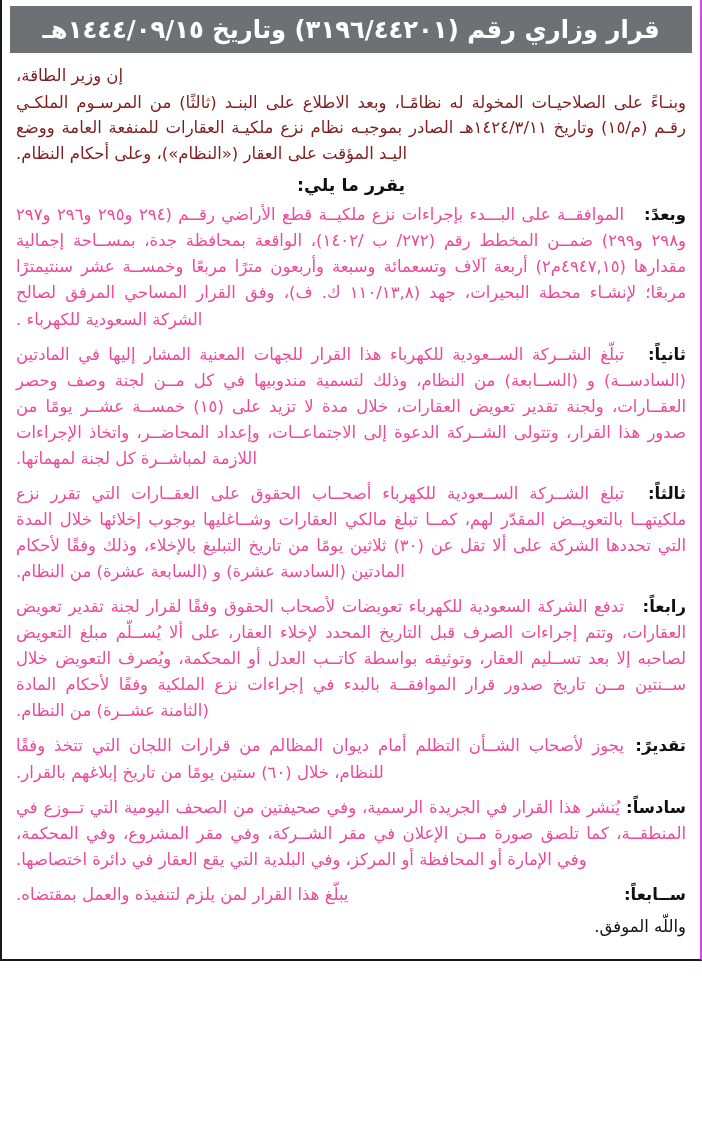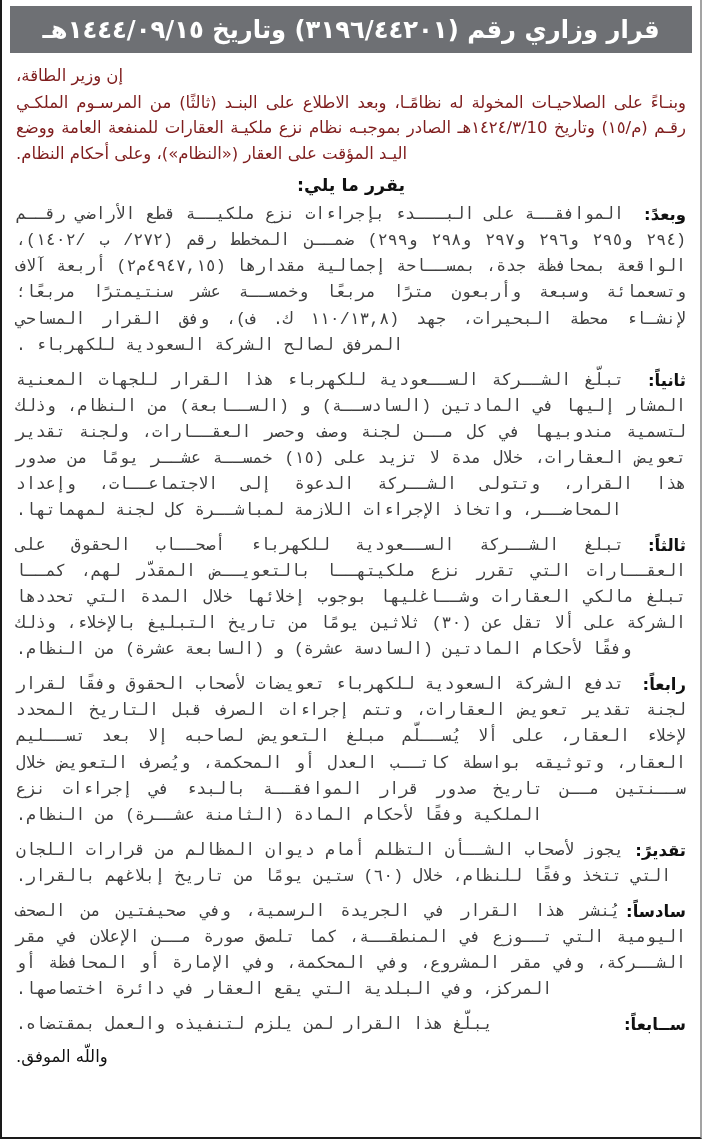"قرار وزاري رقم (٣١٩٦/٤٤٢٠١) وتاريخ" .page { border-right: 2px solid #a3a3a3 -> 2px solid #d946ef; height: 1139px -> 961px }
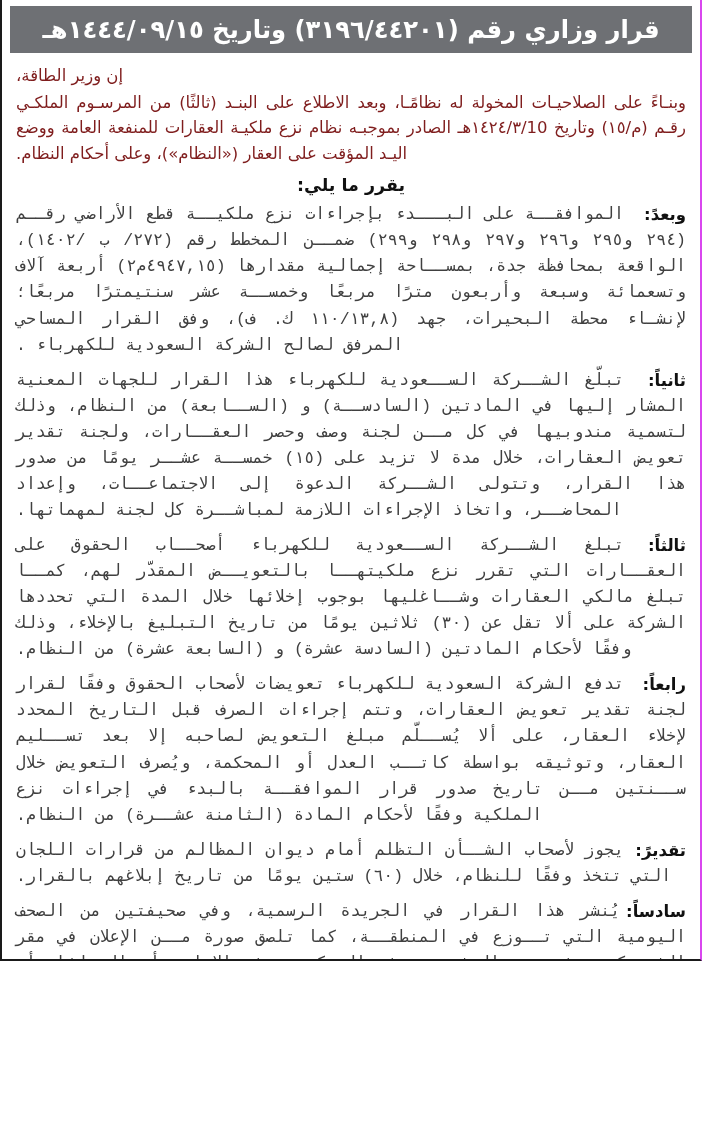"وبنـاءً على الصلاحيـات المخولة له" p.para { text: ١٤٢٤/٣/10هـ -> ١٤٢٤/٣/١١هـ }
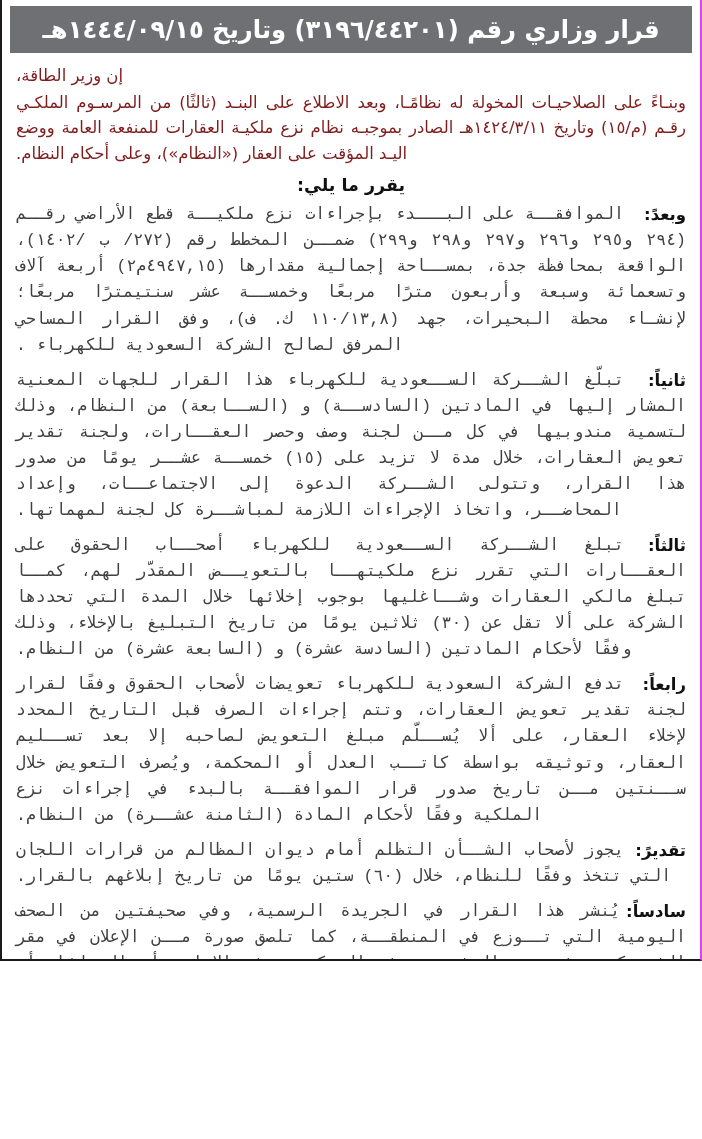"الموافقــة على البـــدء بإجراءات نزع" .clause-body { color: #404040 -> #ec4899; font-family: Liberation Mono, monospace -> none }
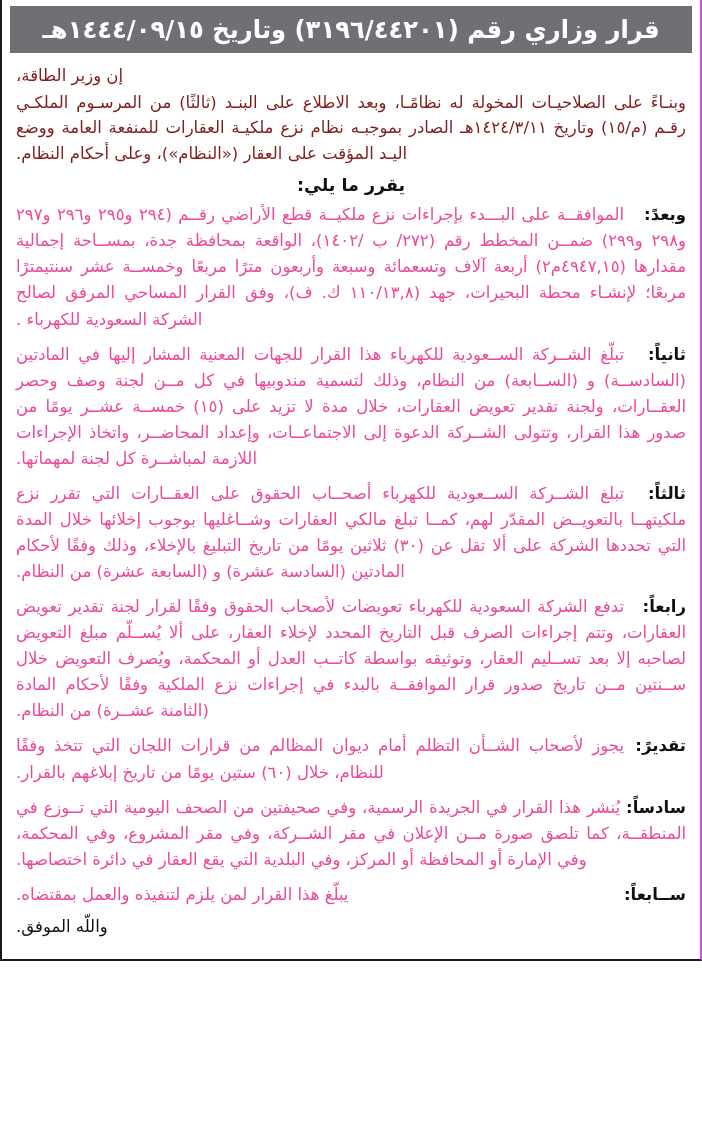"واللّه الموفق." .closing { text-align: left -> right }
